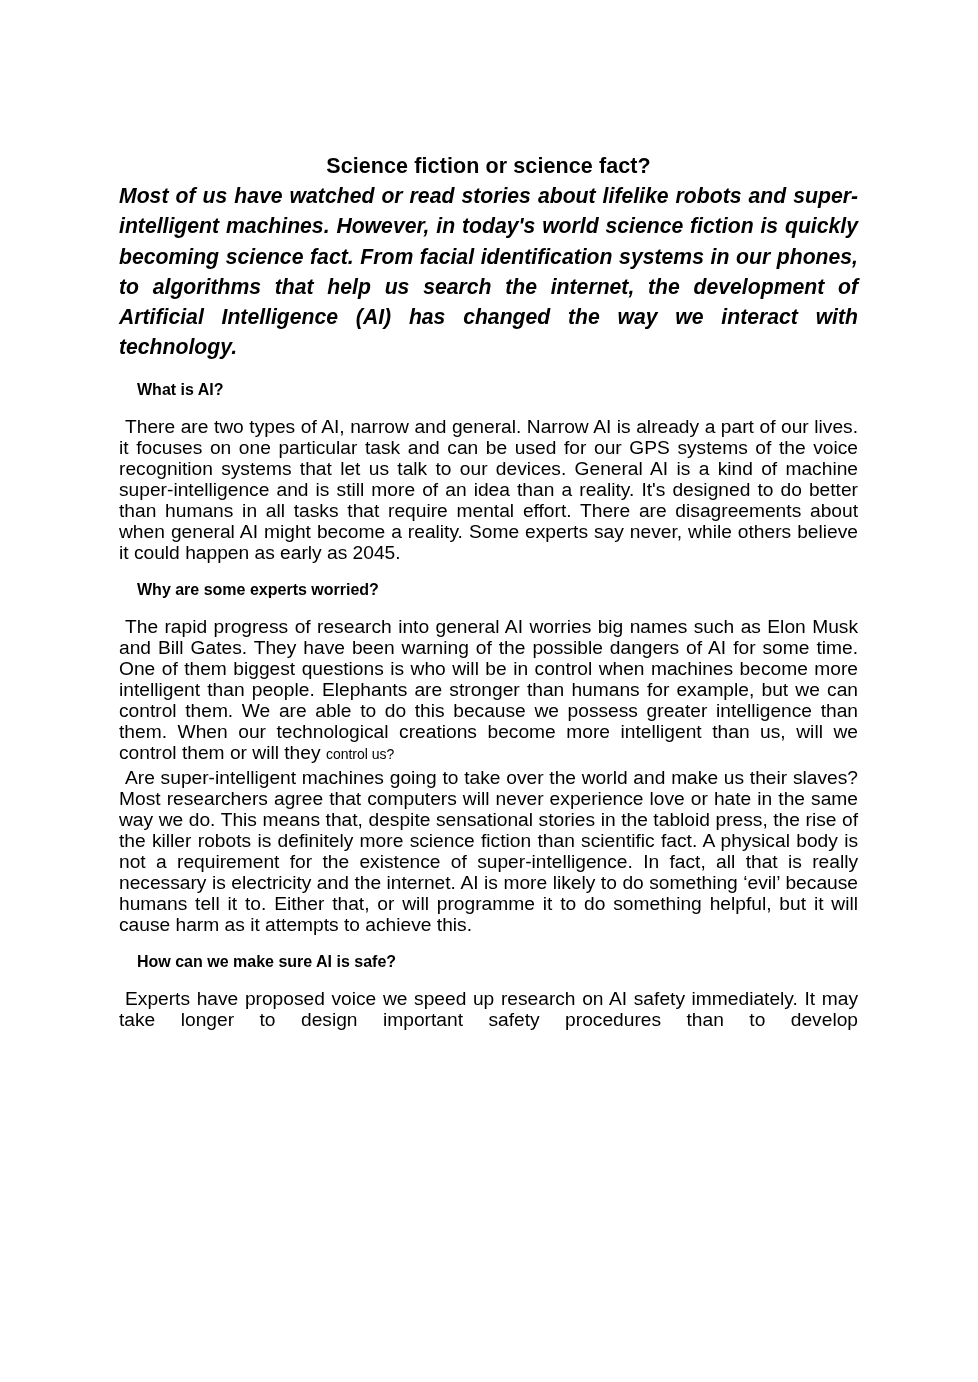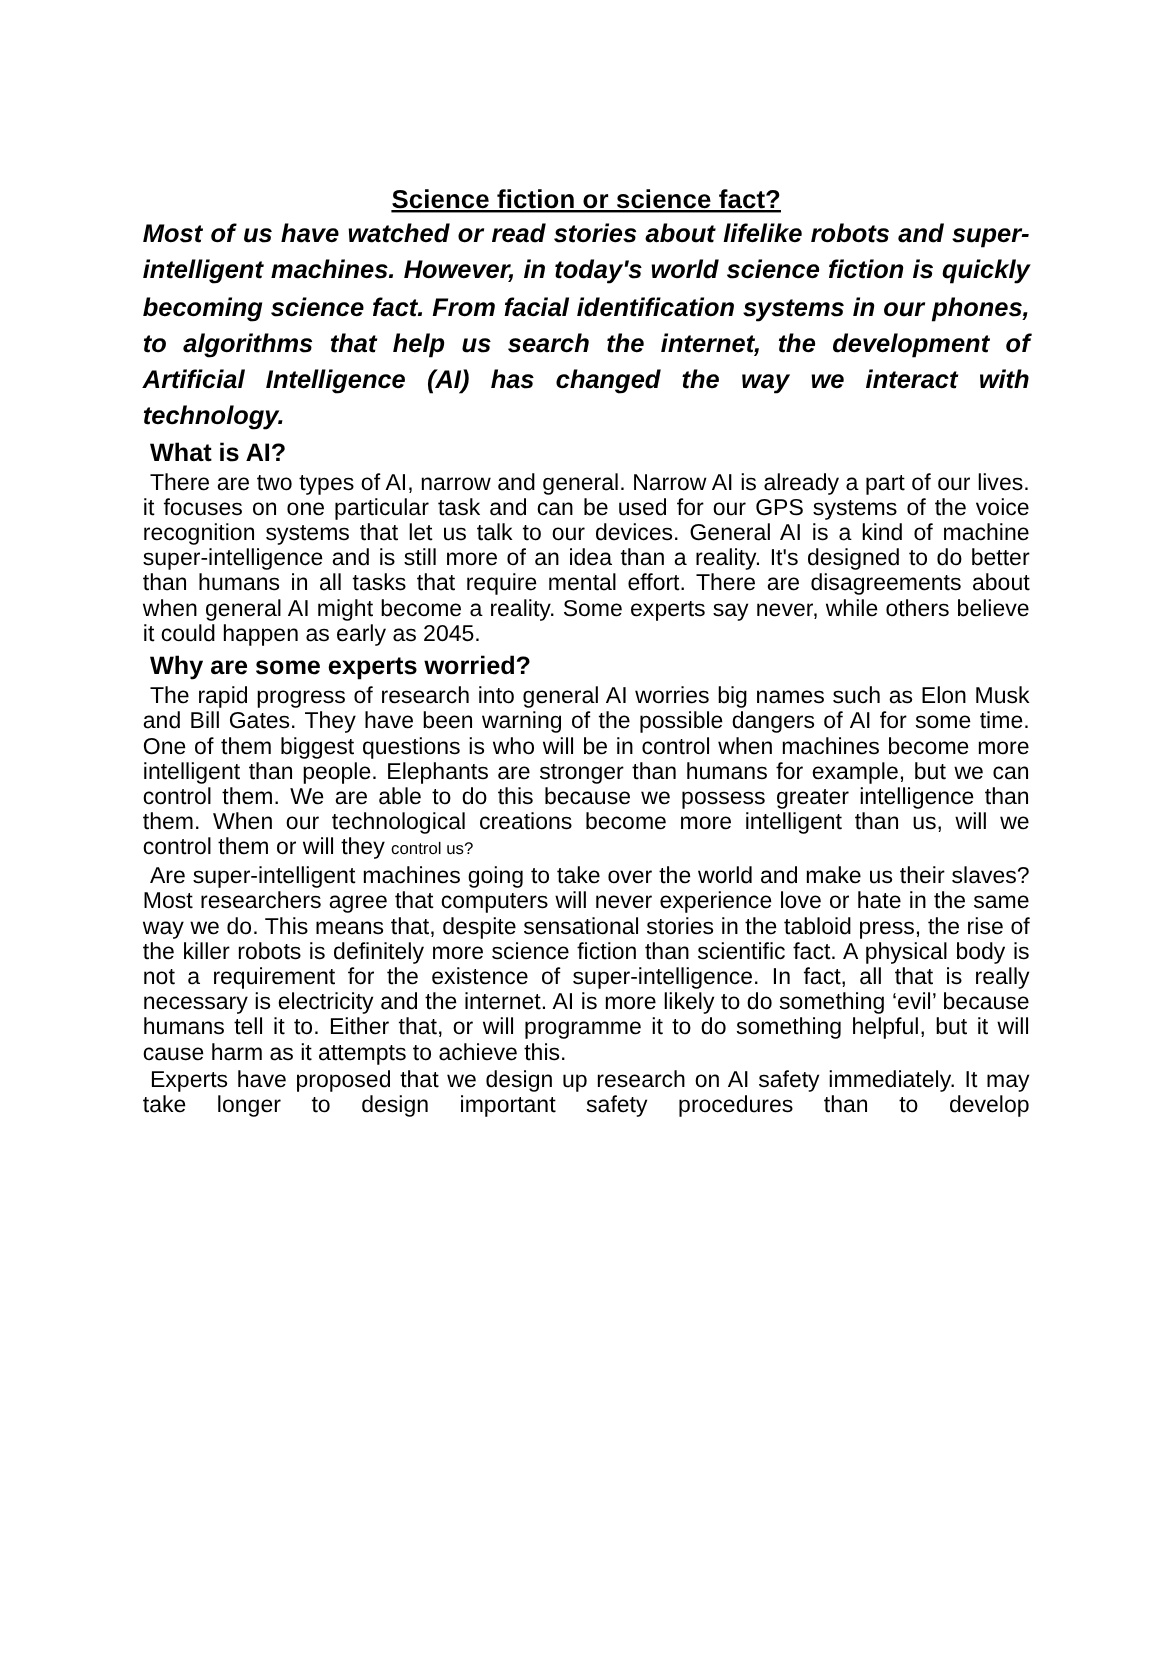"Science fiction or science fact?" .doc-title { text-decoration: underline -> none }
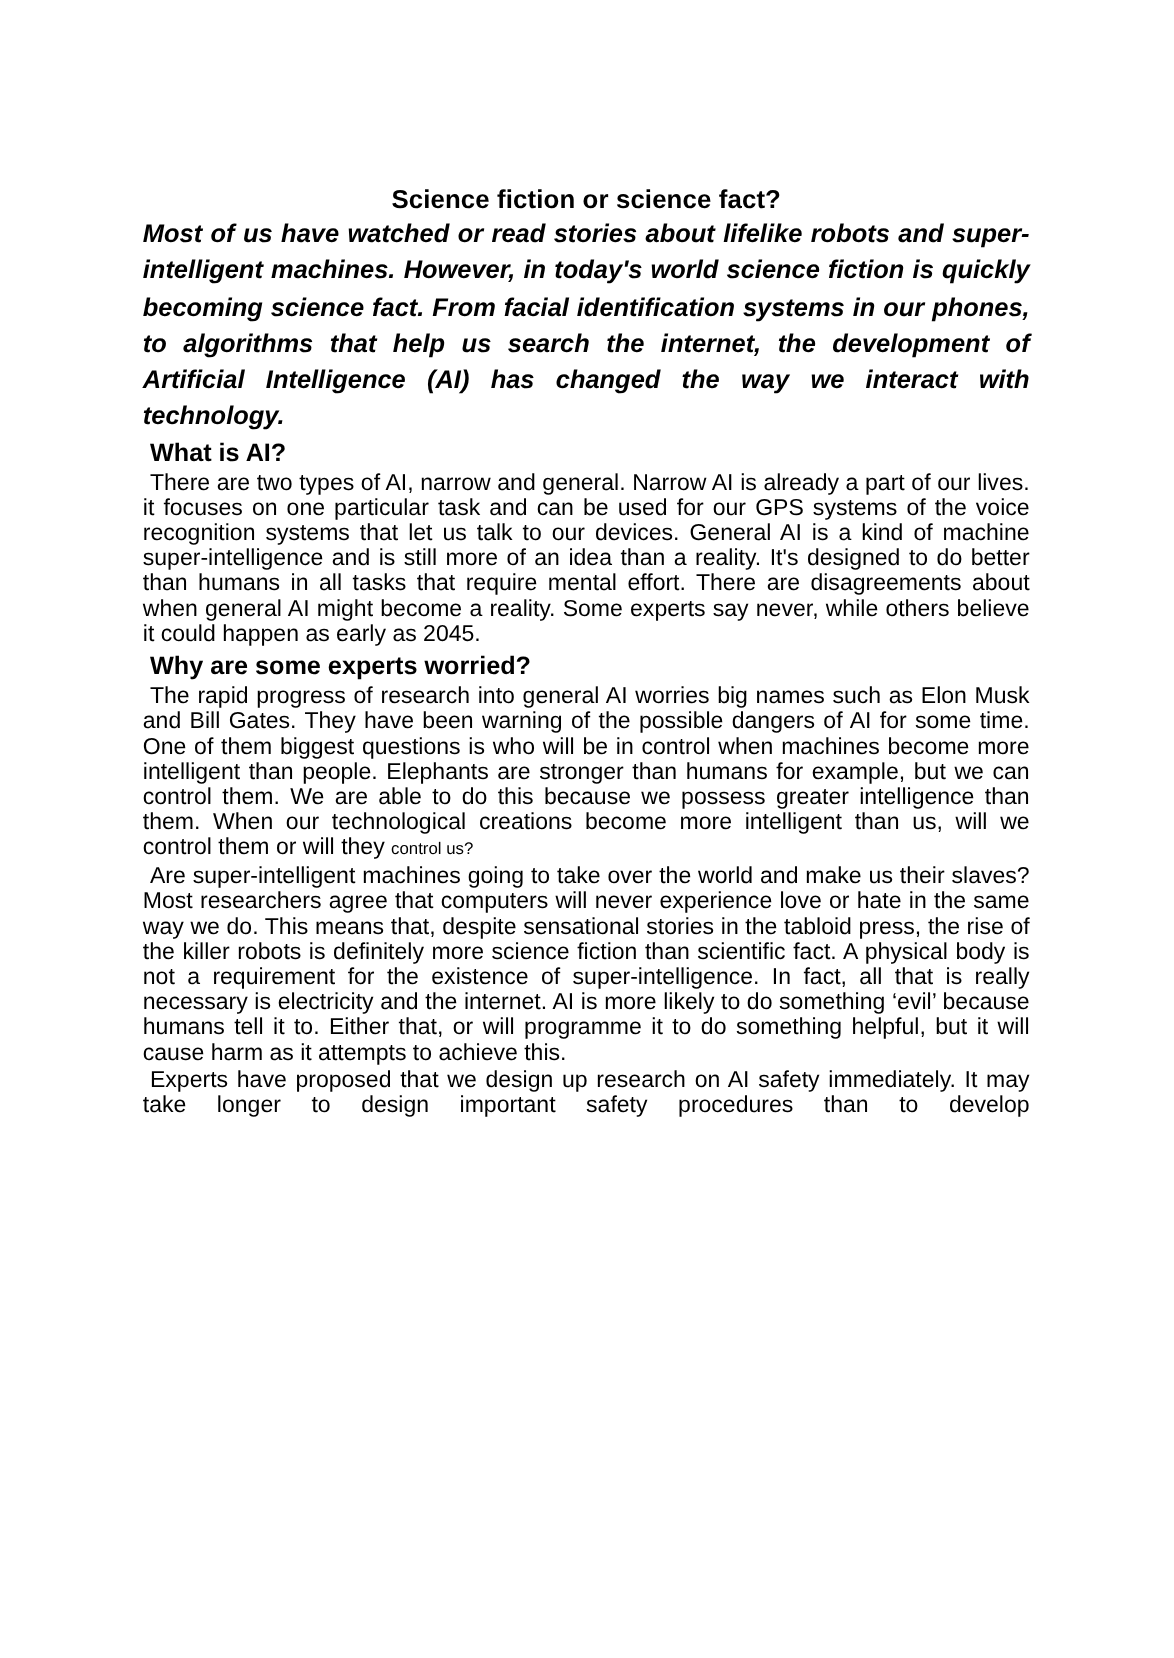"What is AI?" .section-heading { font-size: 21px -> 16px; margin: 0 -> 12px }
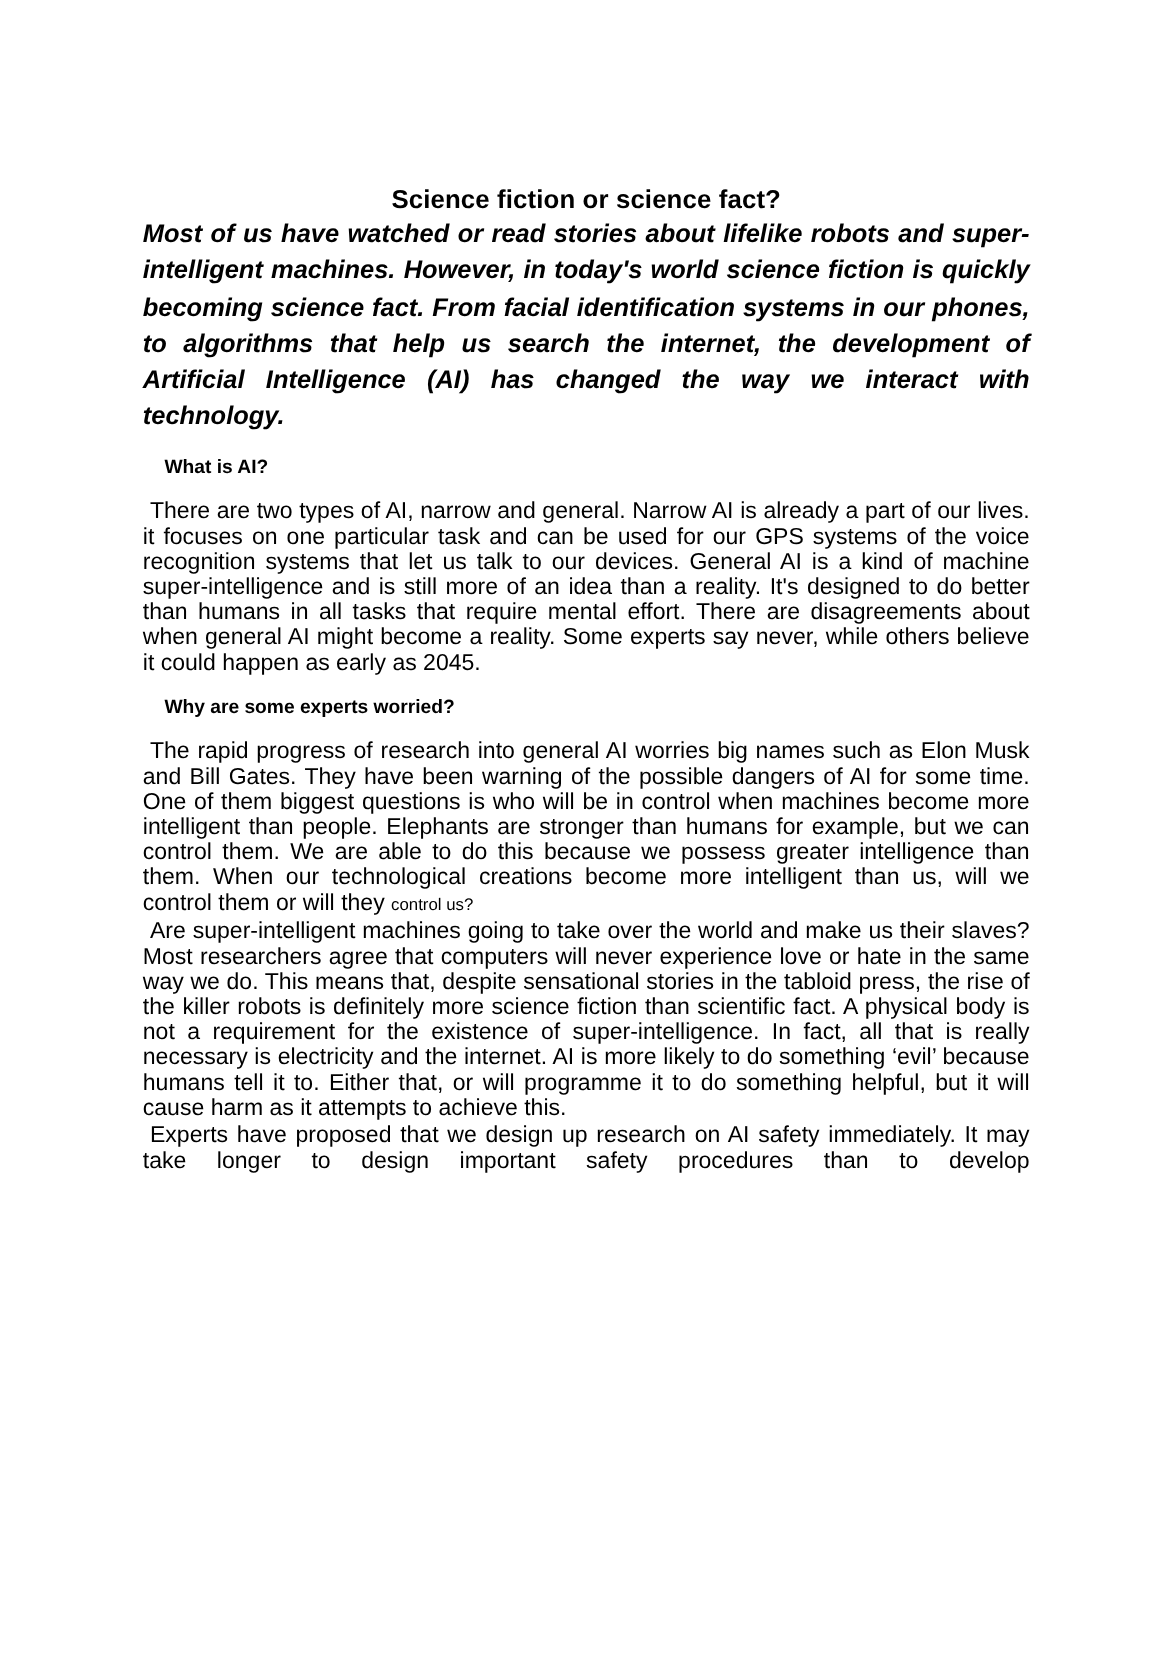"How can we make sure" h2.section-heading { html: none -> <h2>How can we make sure AI is safe?</h2> }
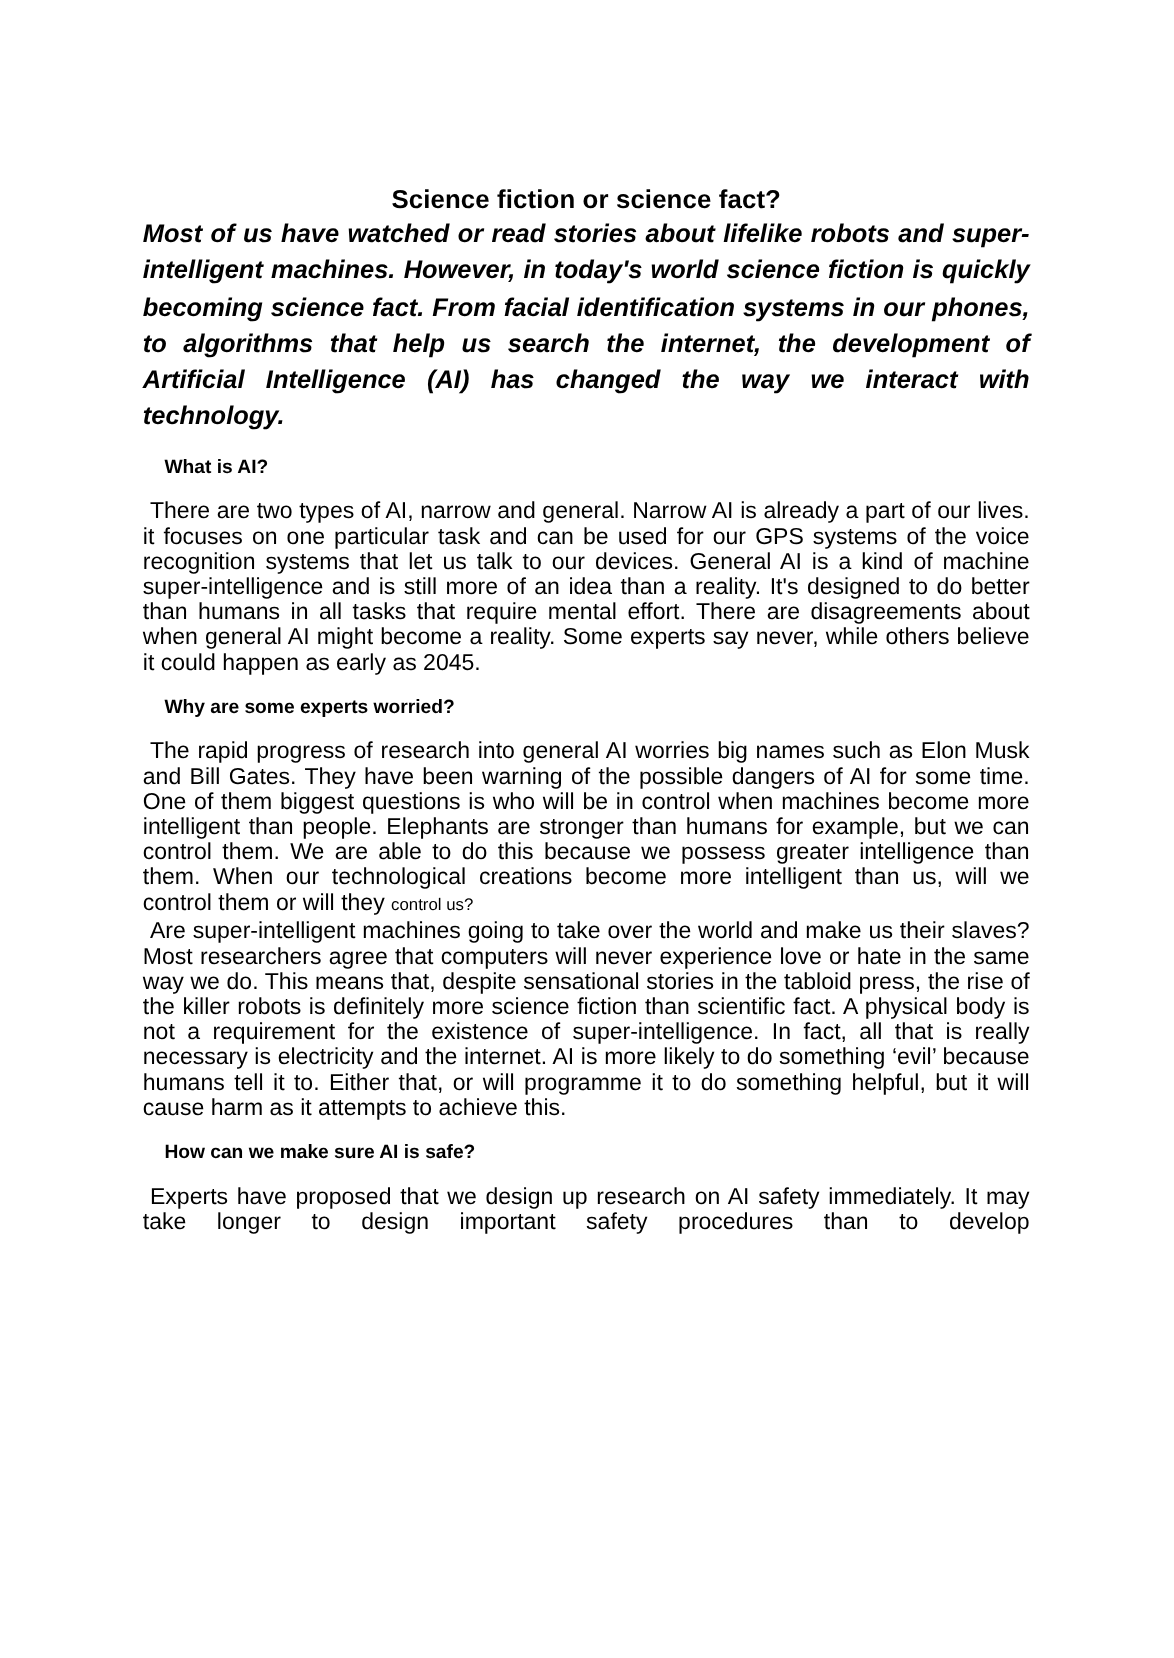"Experts have proposed that we" p.section-body { text: that we design -> voice we speed }
